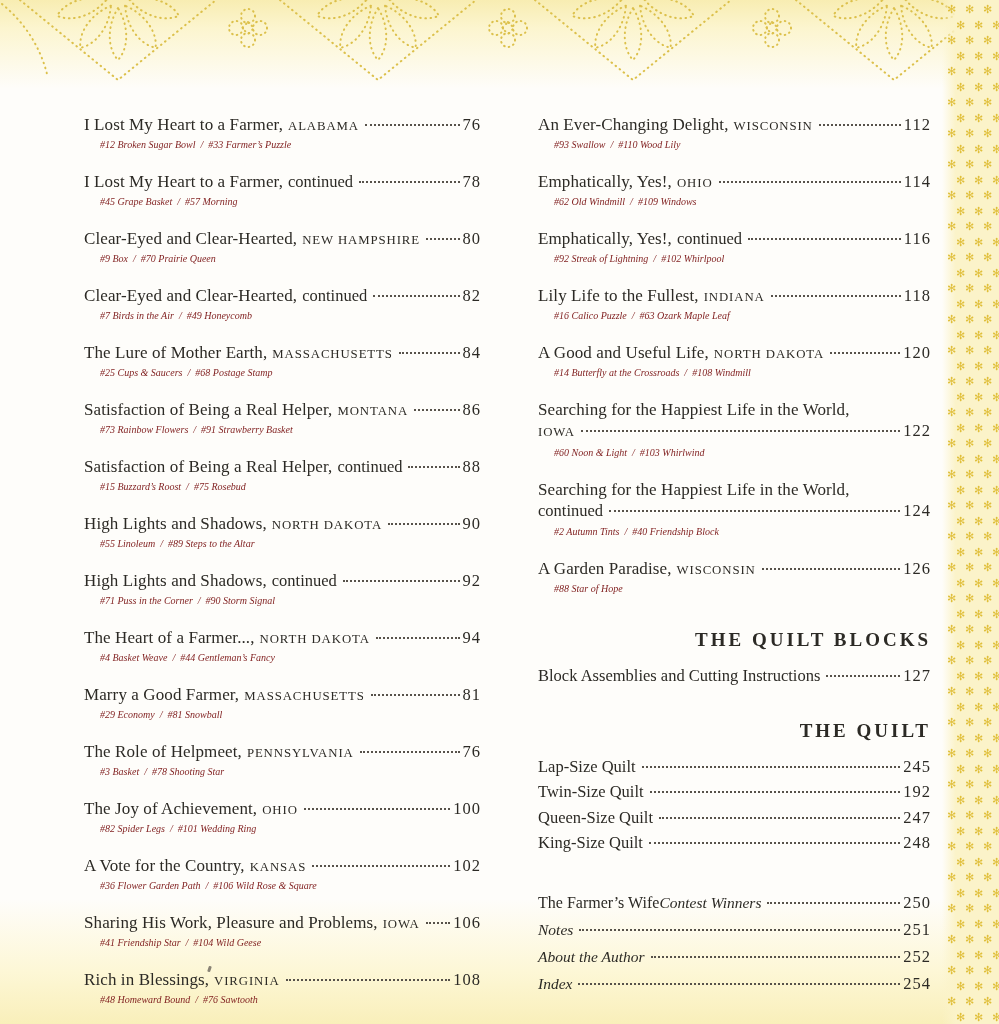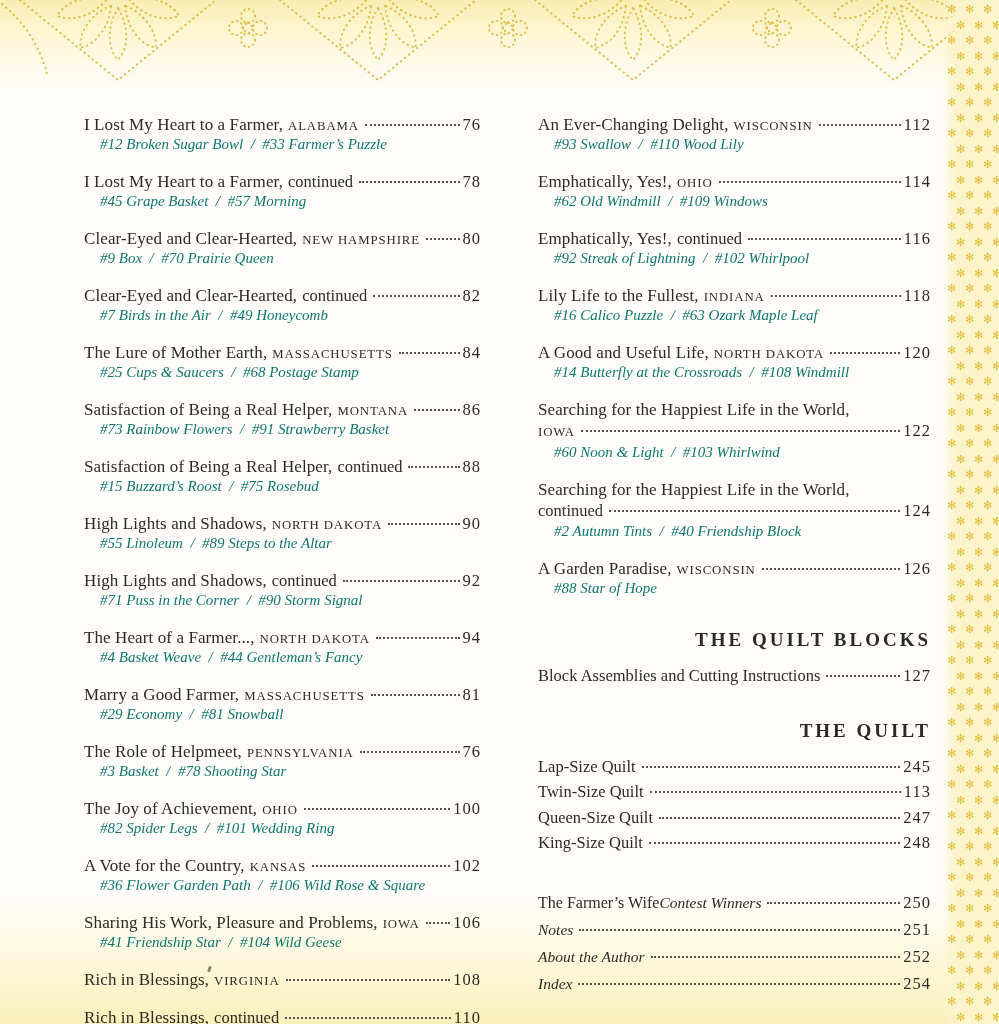"#12 Broken Sugar Bowl /" .blocks { color: #0f766e -> #7f1d1d; font-size: 15px -> 10px }
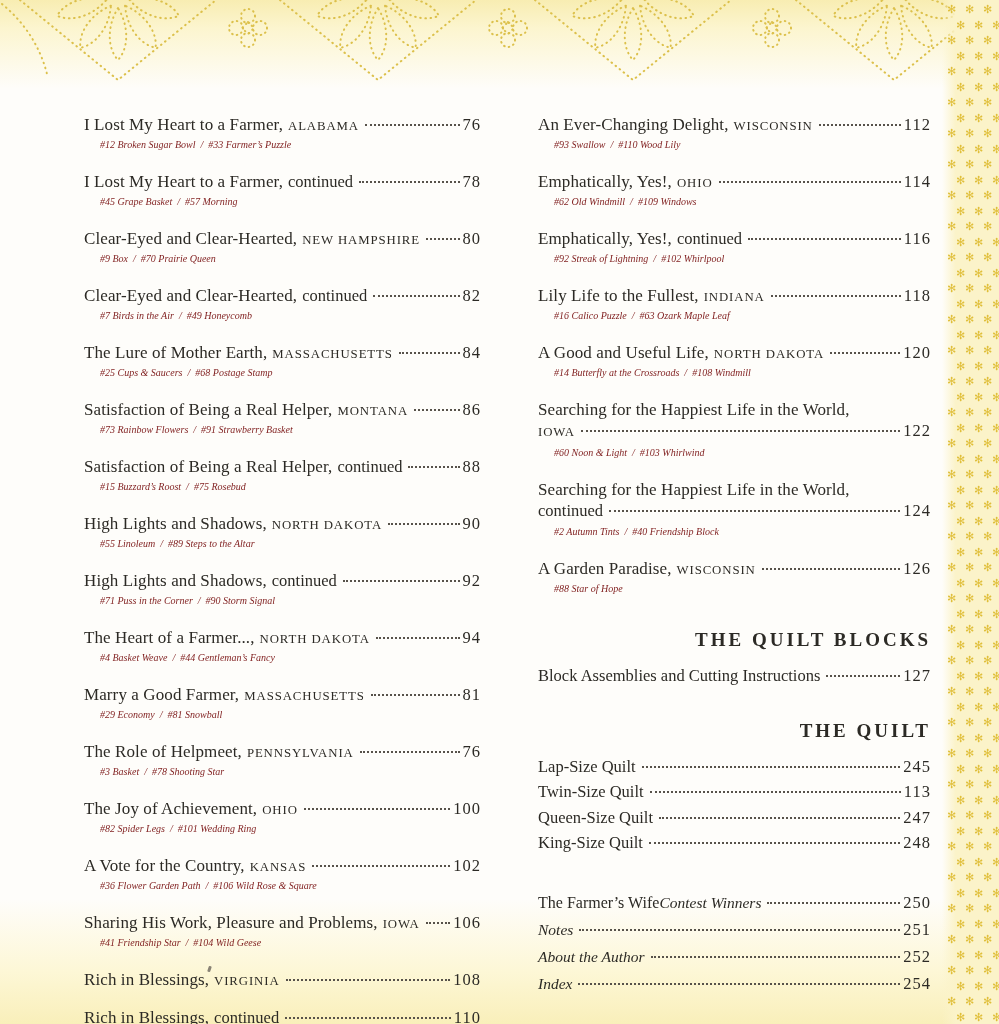"113" span.pg { text: 113 -> 192 }
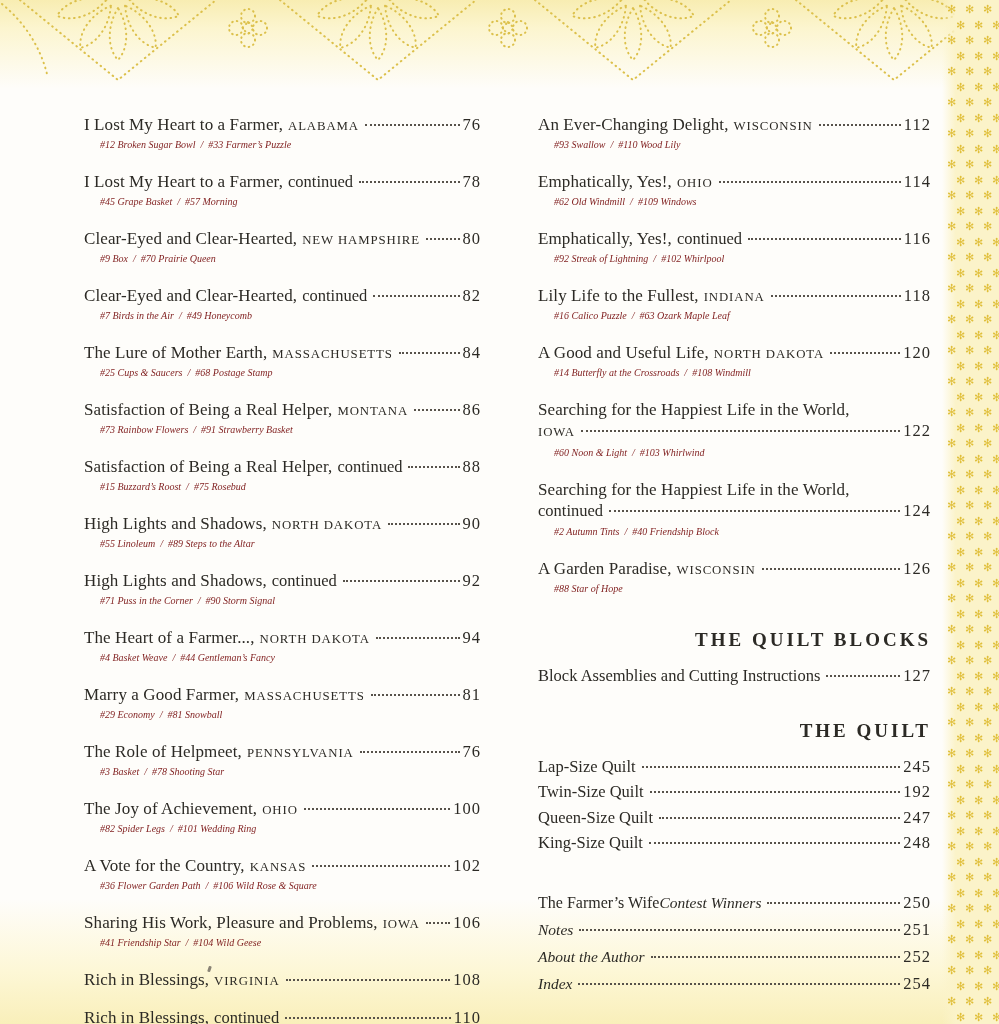"#48 Homeward Bound / #76" div.blocks { html: none -> <div>#48 Homeward Bound / #76 Sawtooth</div> }
